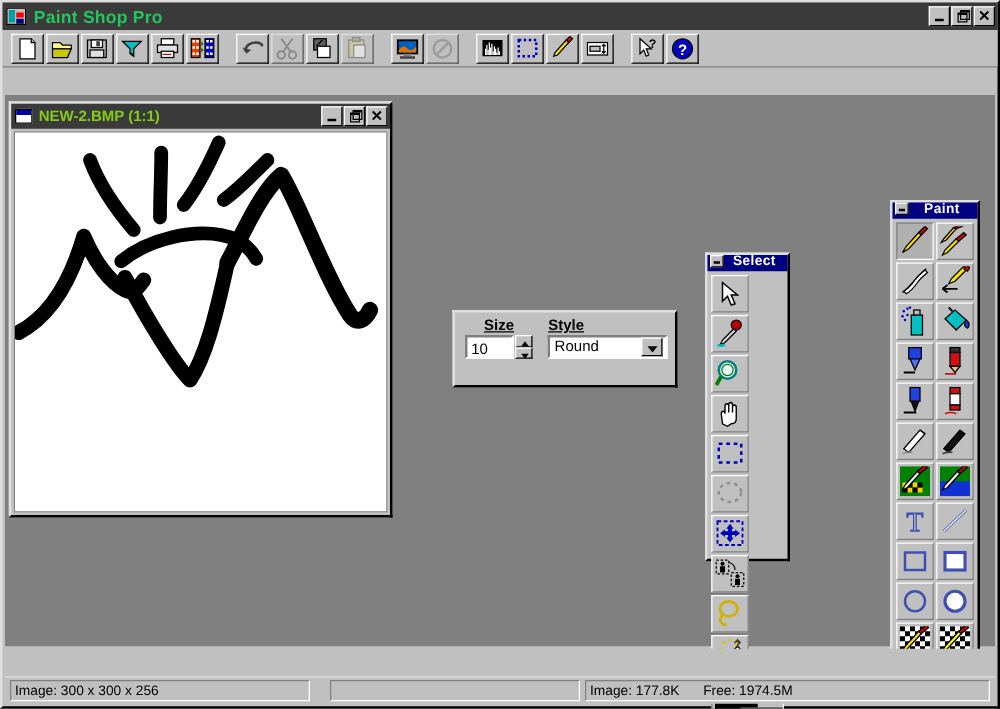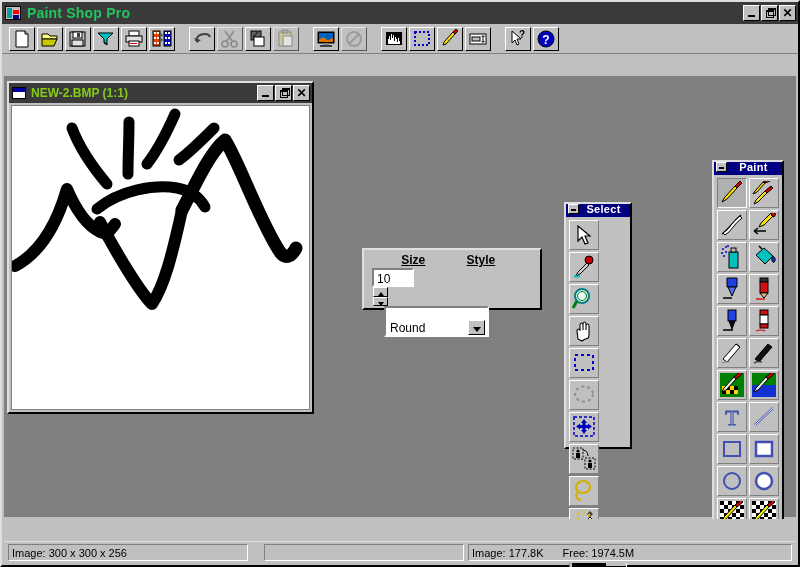"Size" .lbl u { margin-left: 28px -> none }
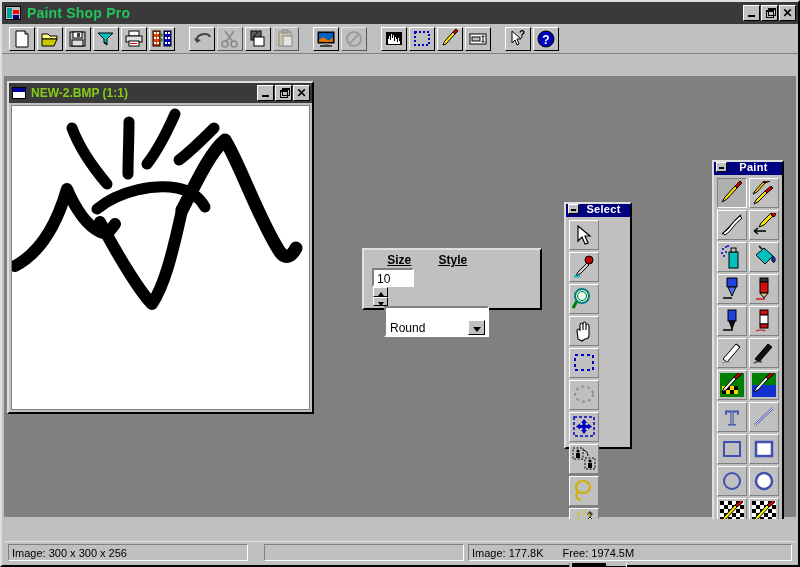"10" #brush-row { flex-direction: column -> none }
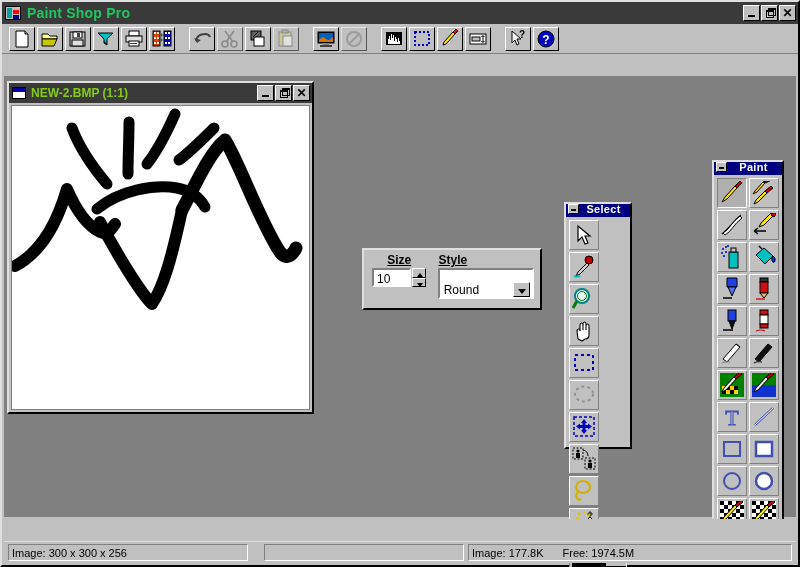"Round" #style-box { align-items: flex-end -> flex-start; height: 31px -> 19px }
